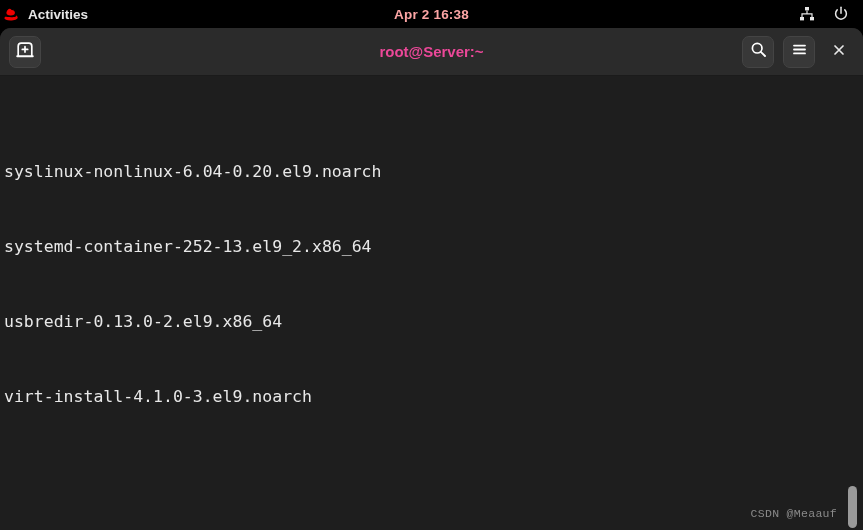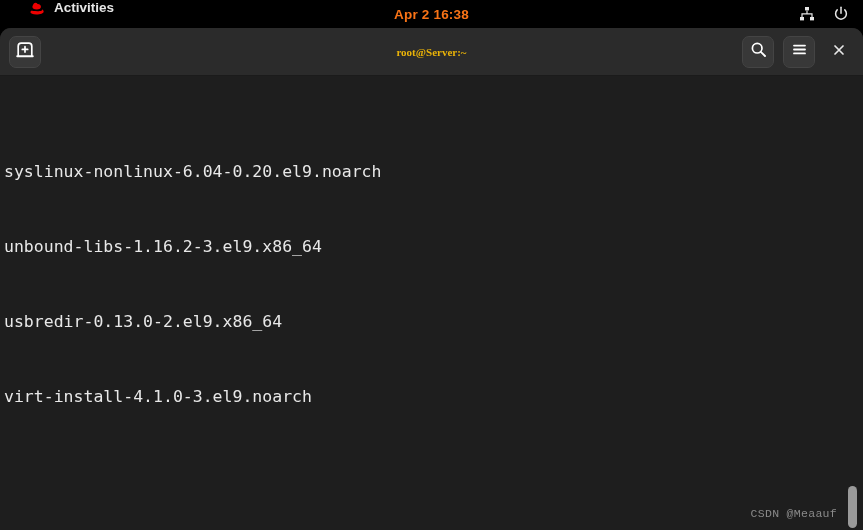"Activities" .tb-item { align-items: flex-start -> center; padding: 0 27px -> 0 1px }
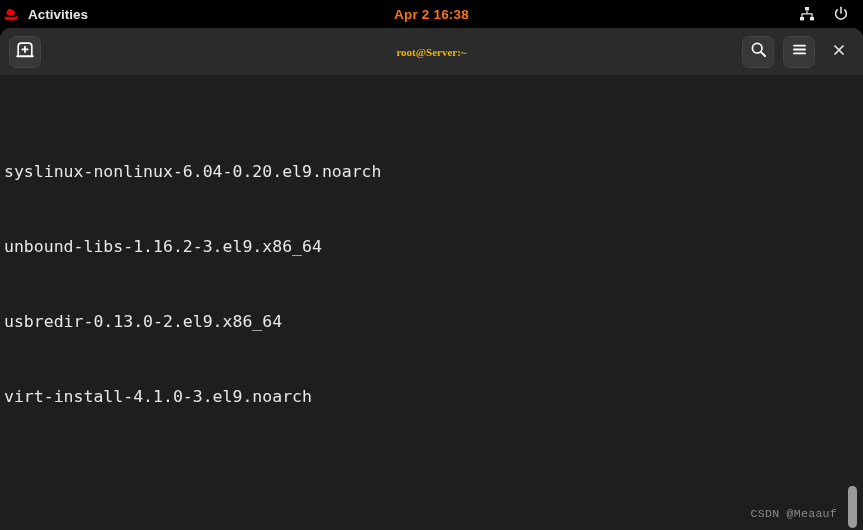"Apr 2 16:38" .tb-clock { color: #f97316 -> #fca5a5 }
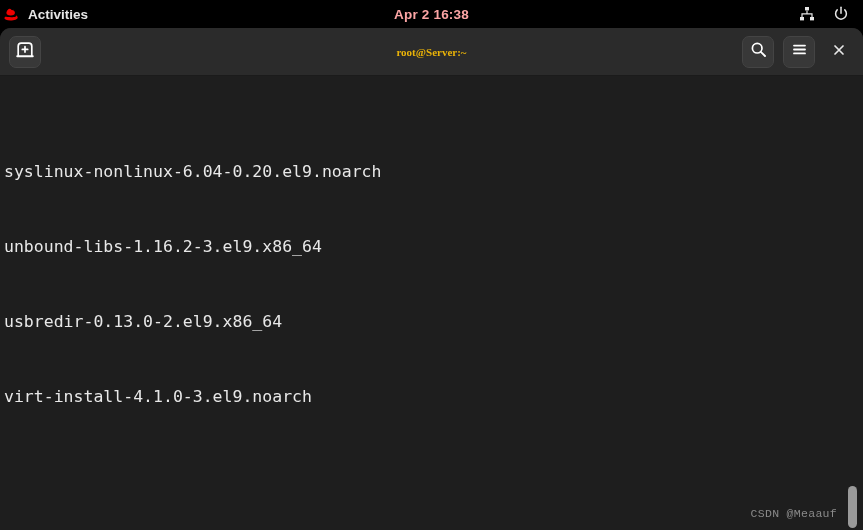"root@Server:~" .hb-title { color: #eab308 -> #ec4899; font-family: Liberation Serif, serif -> none; font-size: 11px -> 15px }
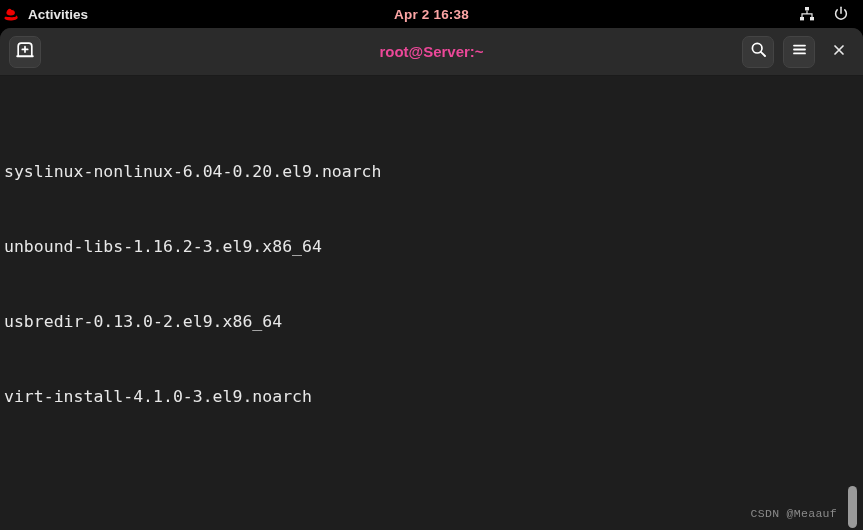"systemd-container-252-13.el9_2.x86_64" div.tline { html: none -> <div>systemd-container-252-13.el9_2.x86_64</div> }
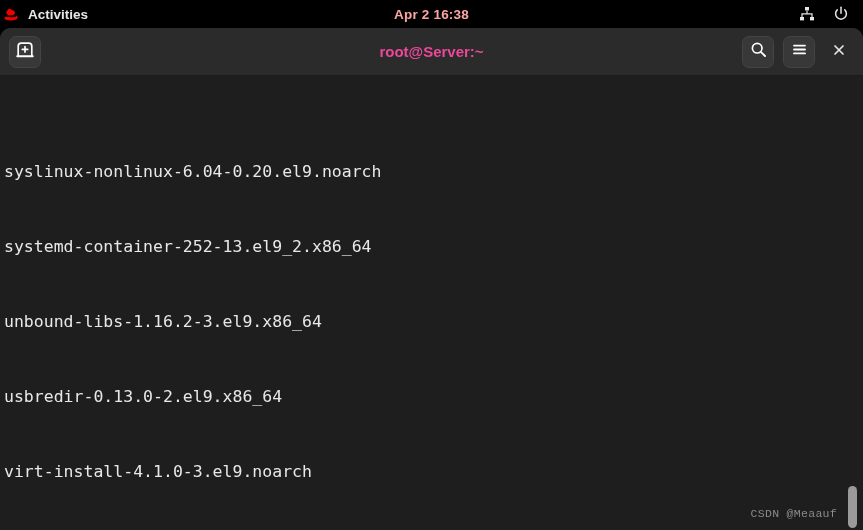"unbound-libs-1.16.2-3.el9.x86_64" div.tline { html: <div>unbound-libs-1.16.2-3.el9.x86_64</div> -> none }
